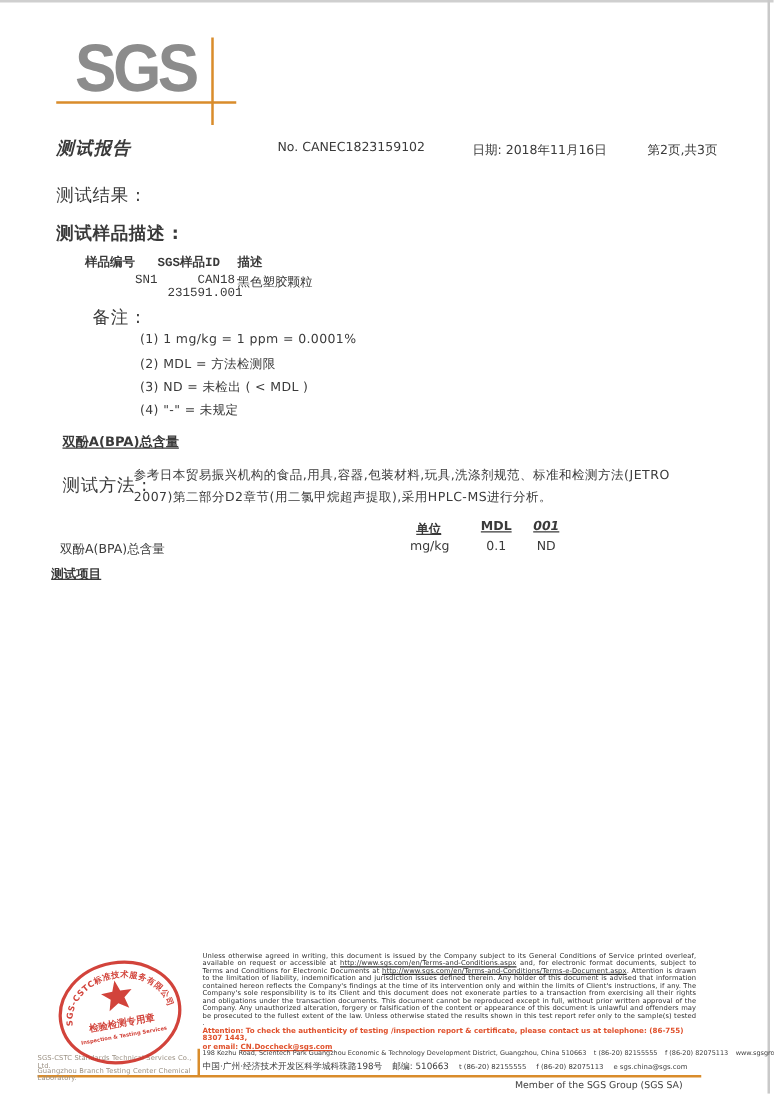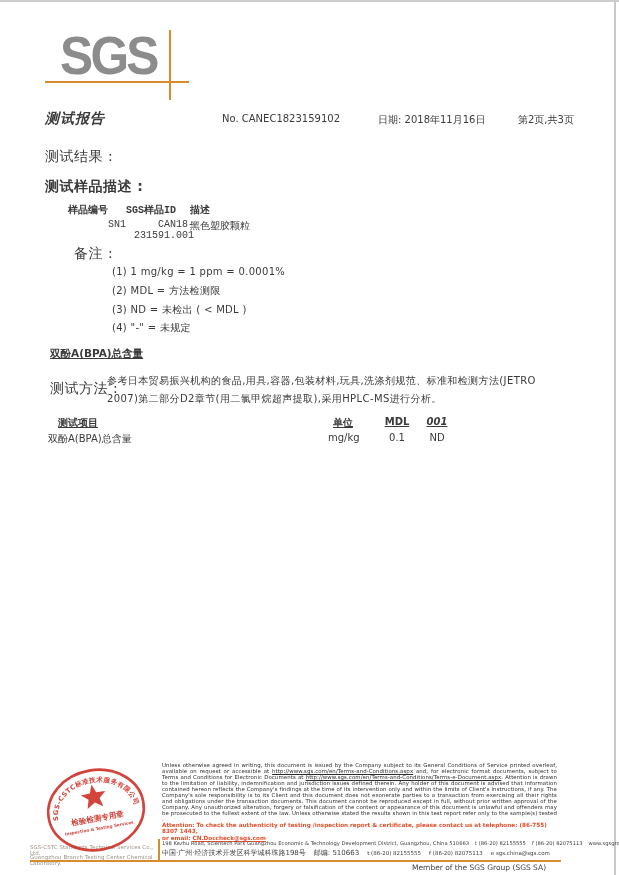"测试项目" .rt-c1h { left: 58px -> 41px; margin-top: none -> 36px }
